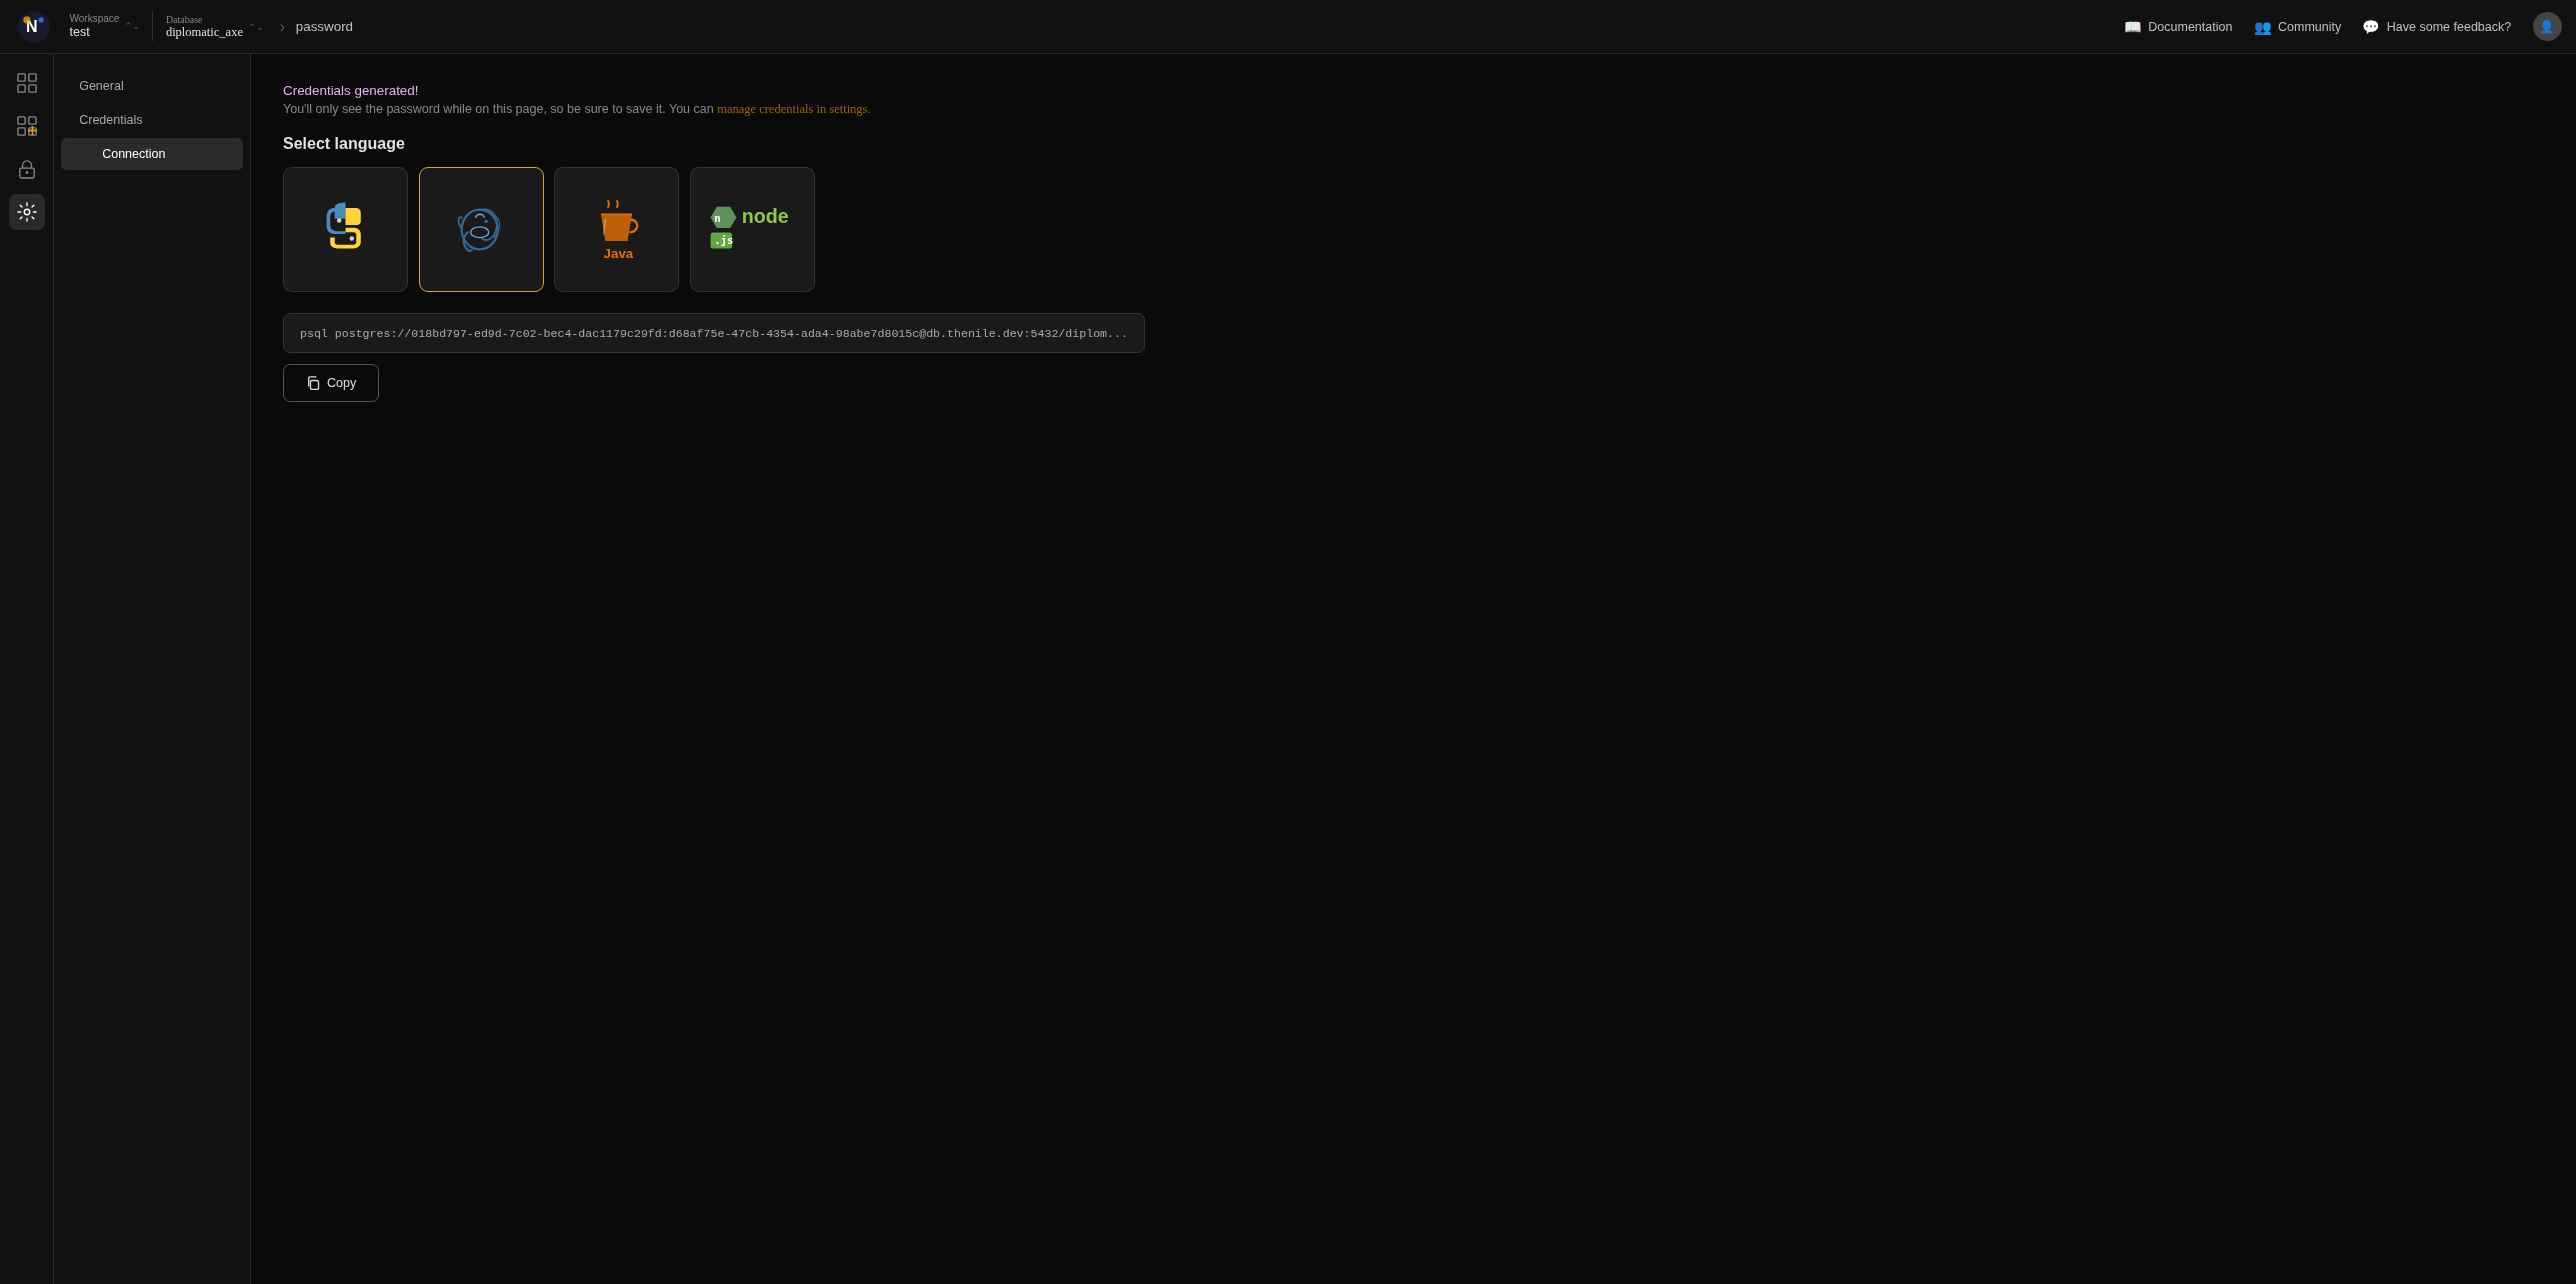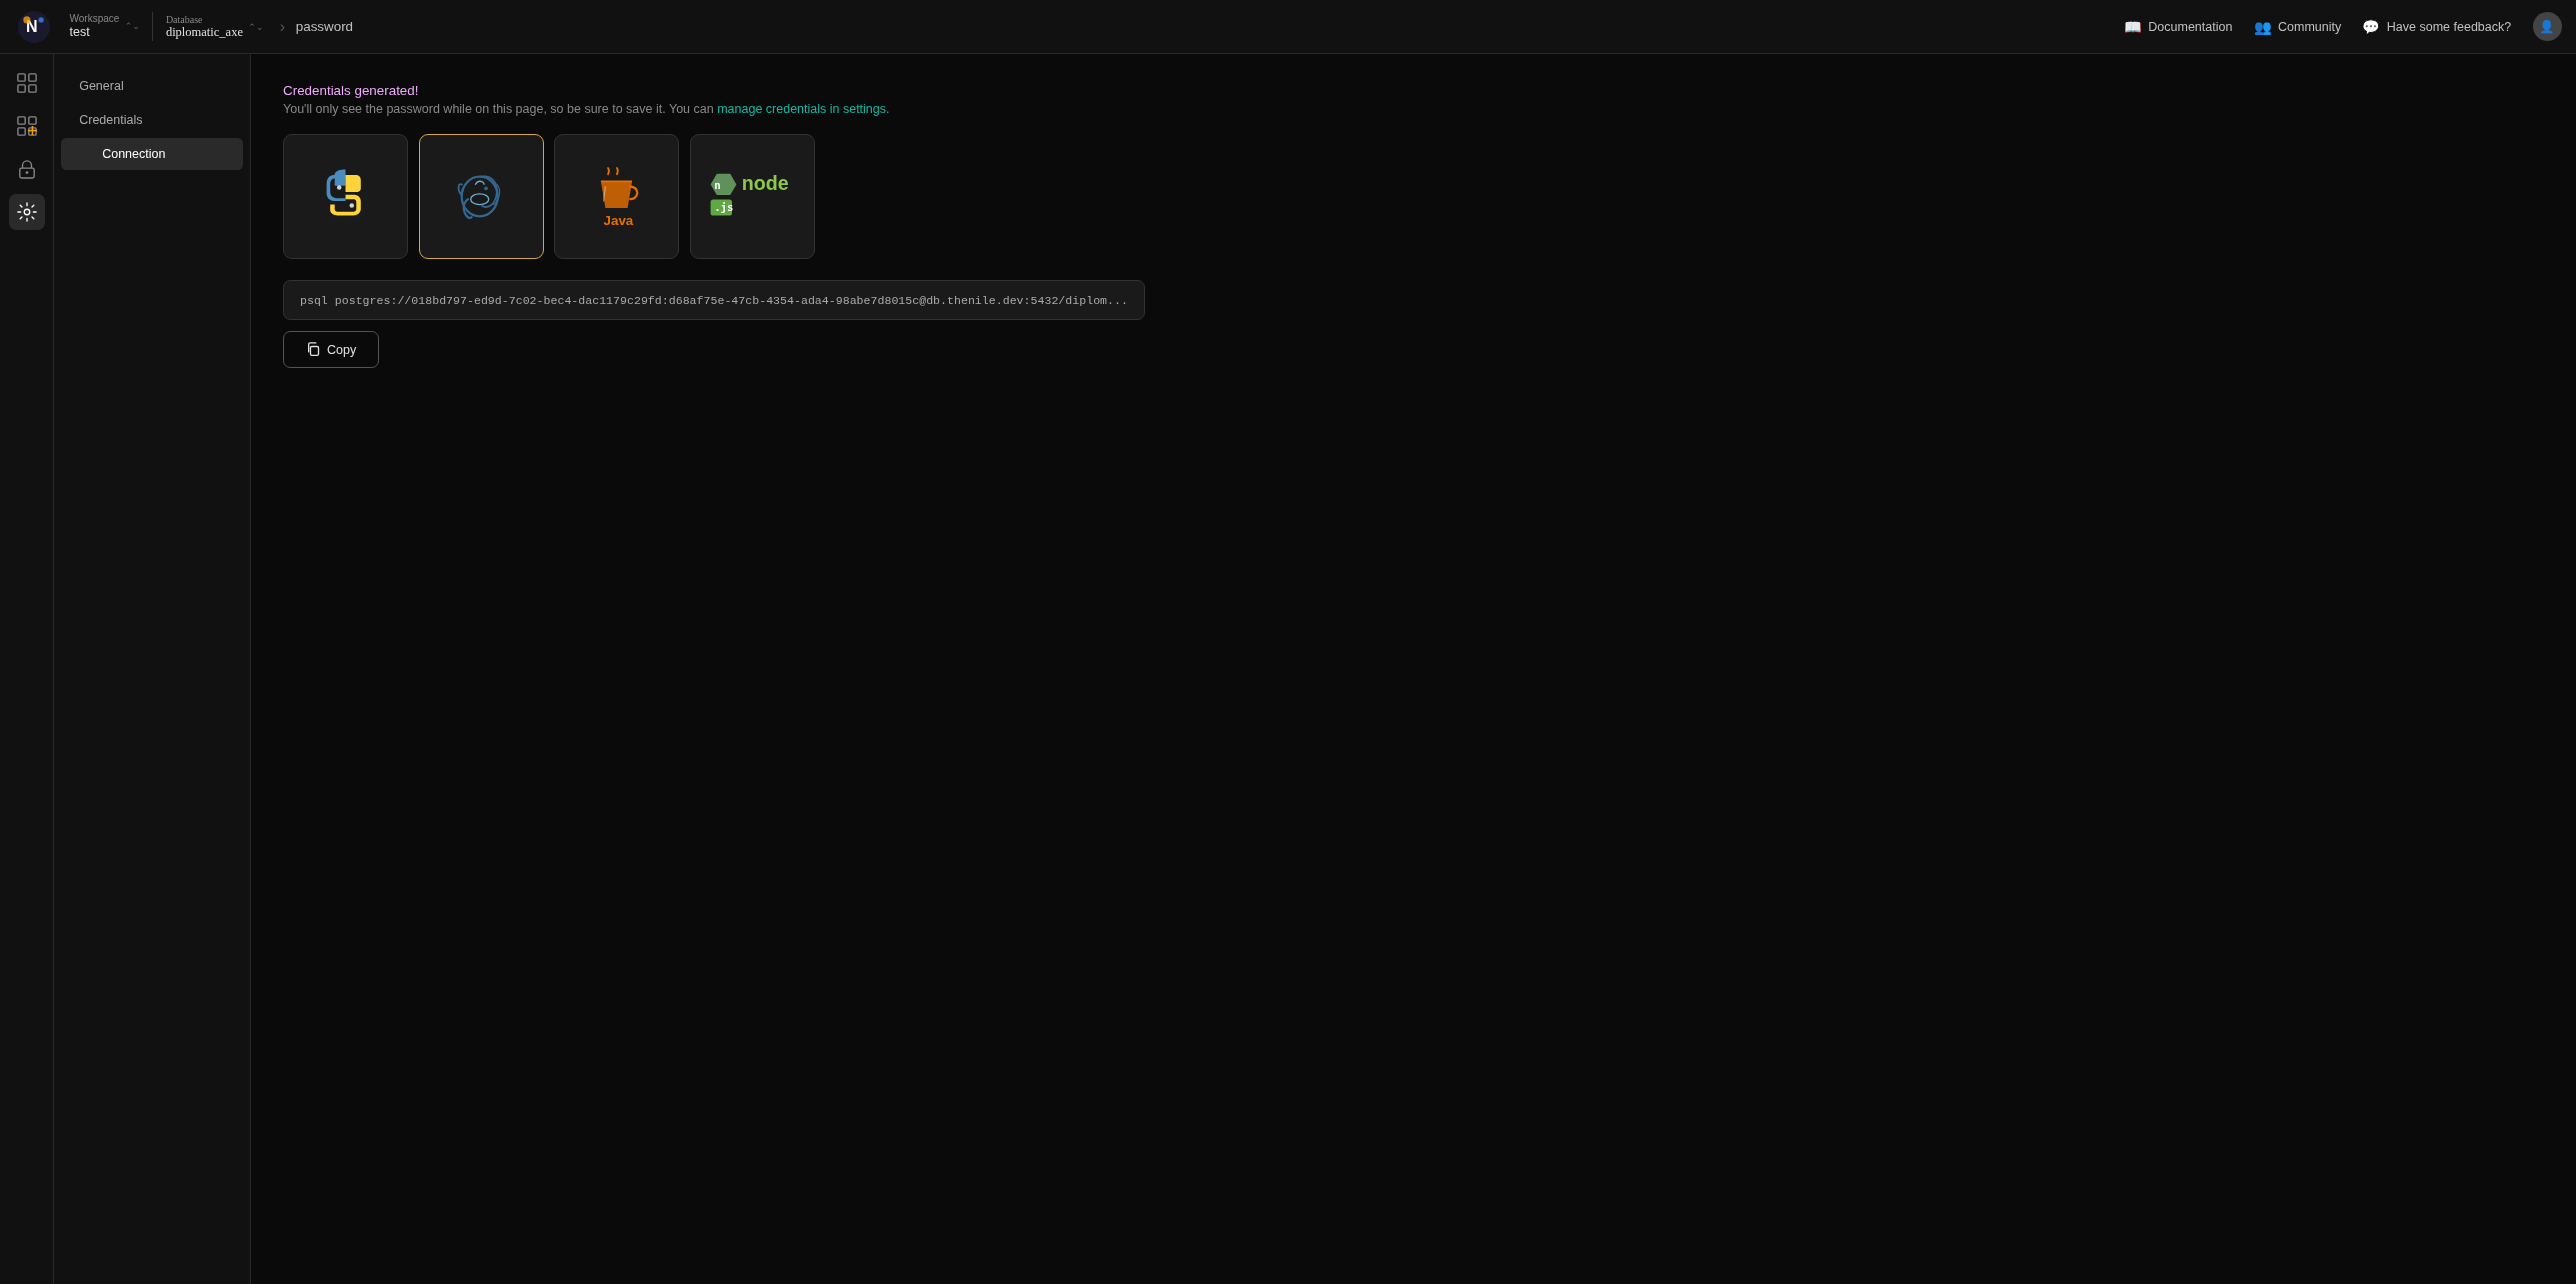"manage credentials in settings." .credentials-subtitle a { color: #14b8a6 -> #a16207; font-family: none -> Liberation Serif, serif }
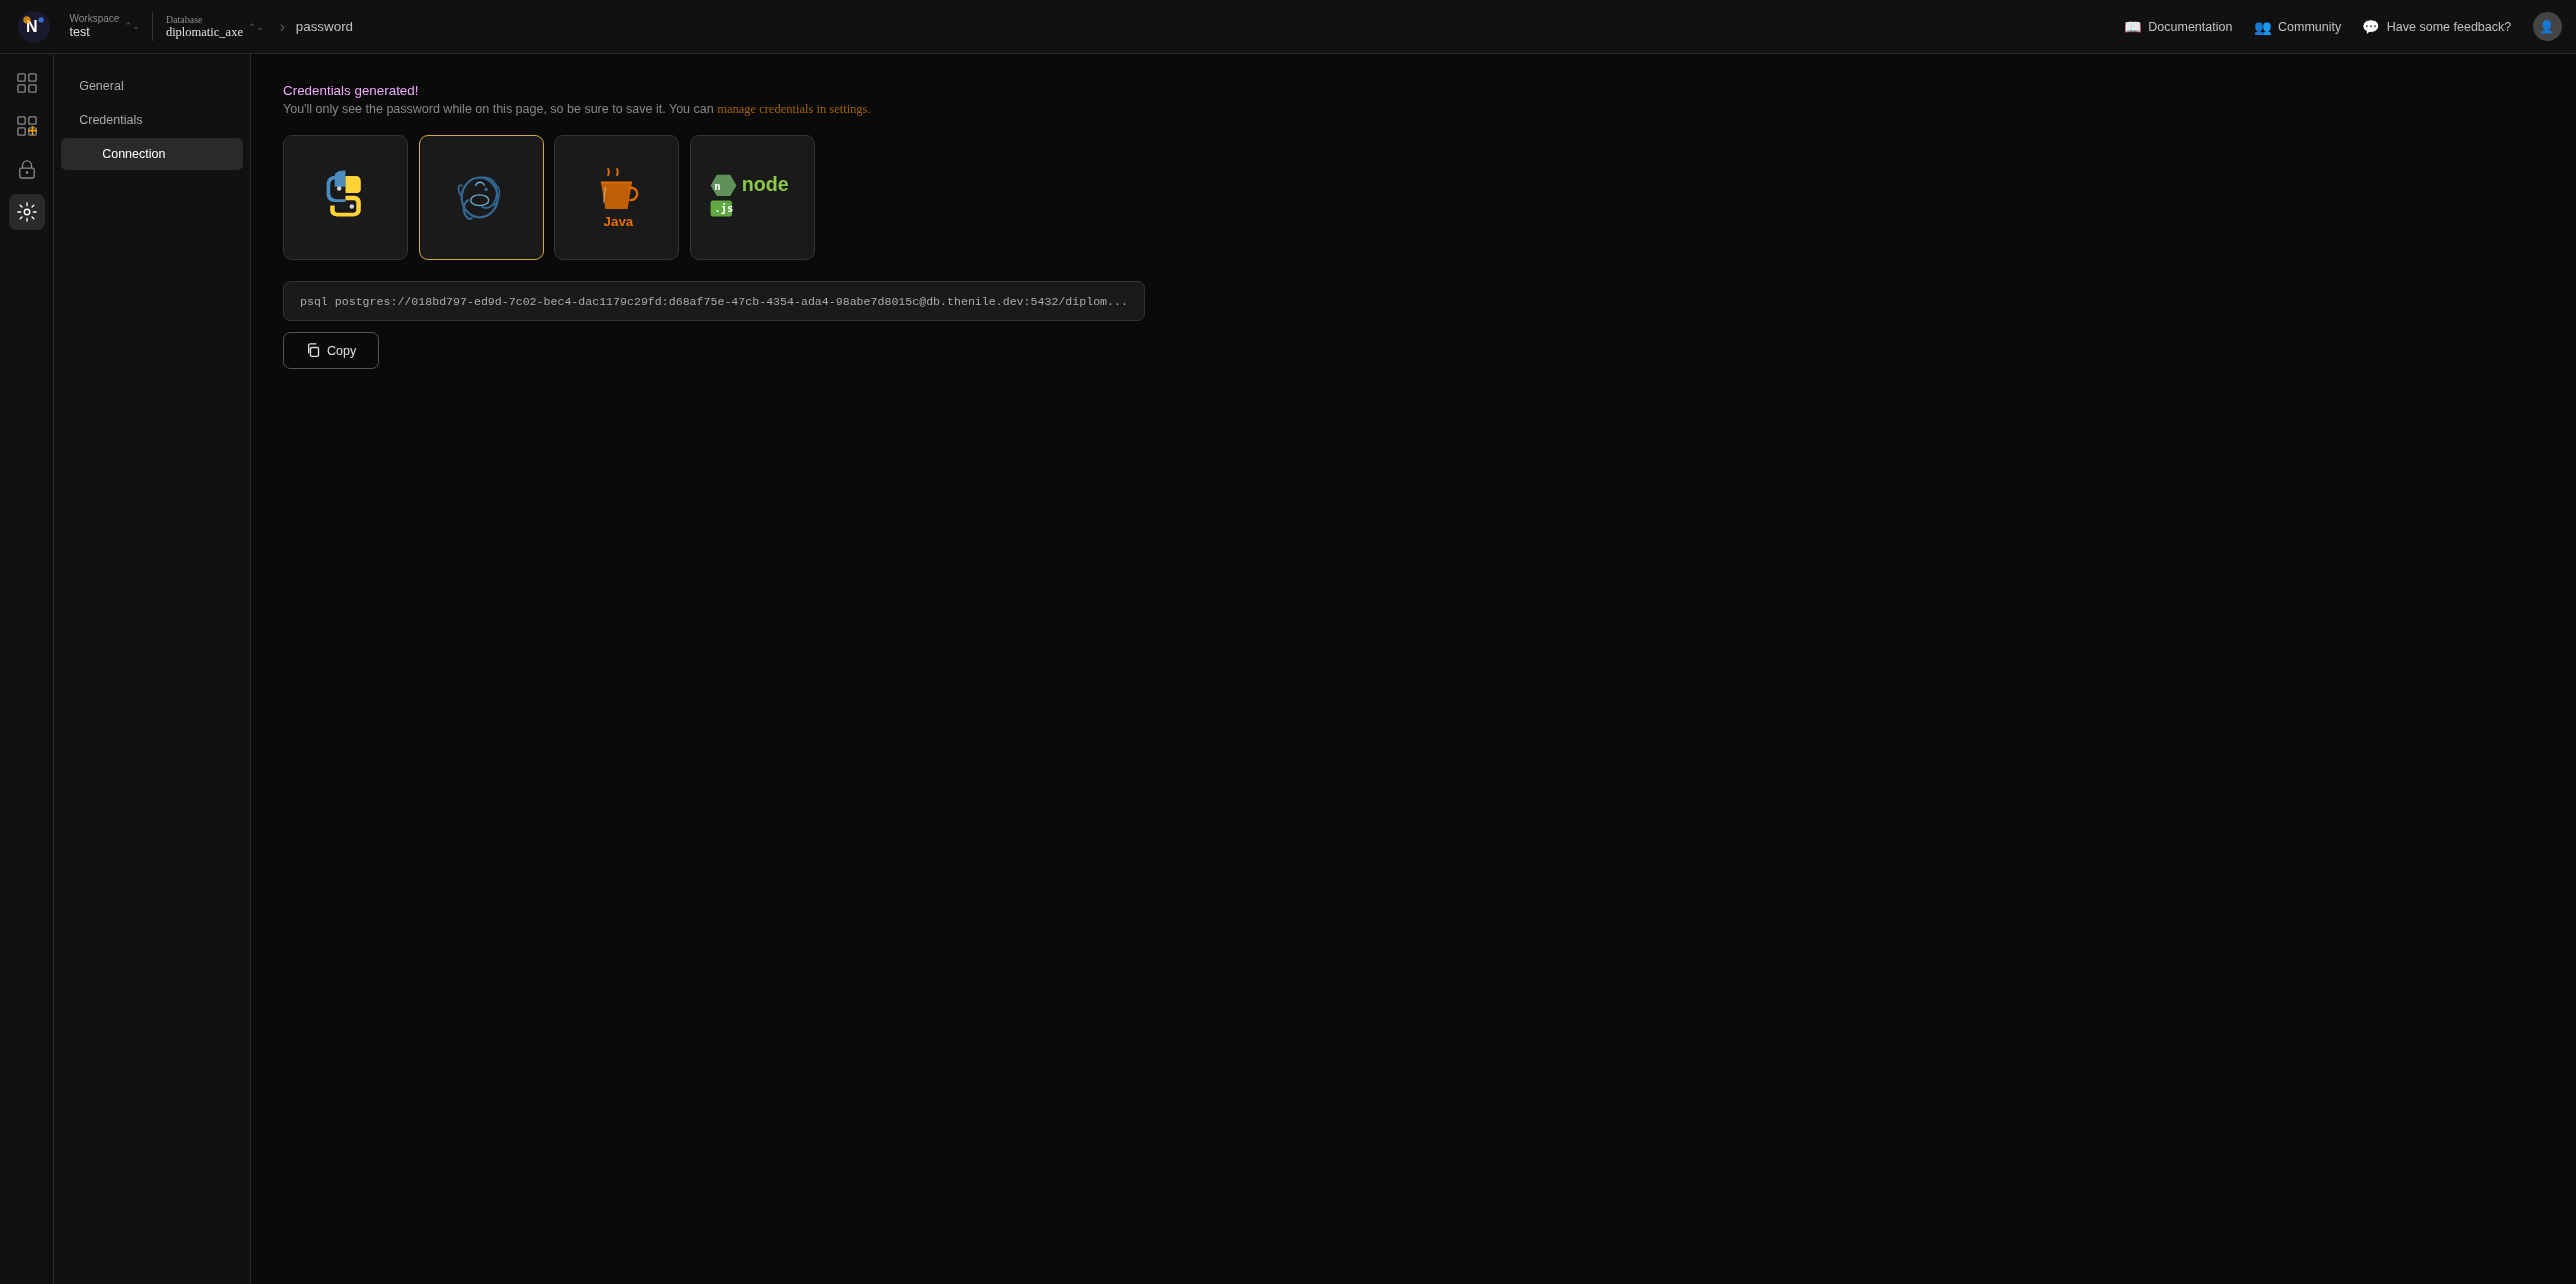"Select language" div.select-language-title { html: none -> <div>Select language</div> }
